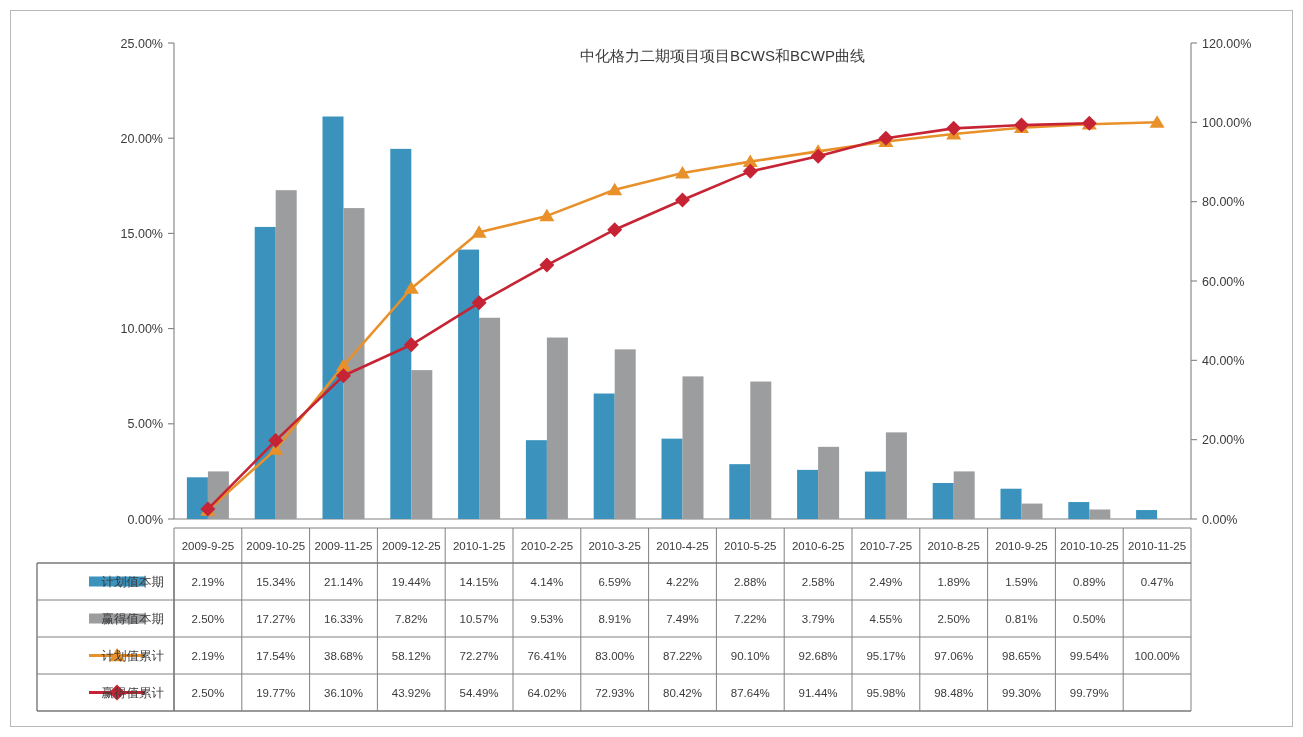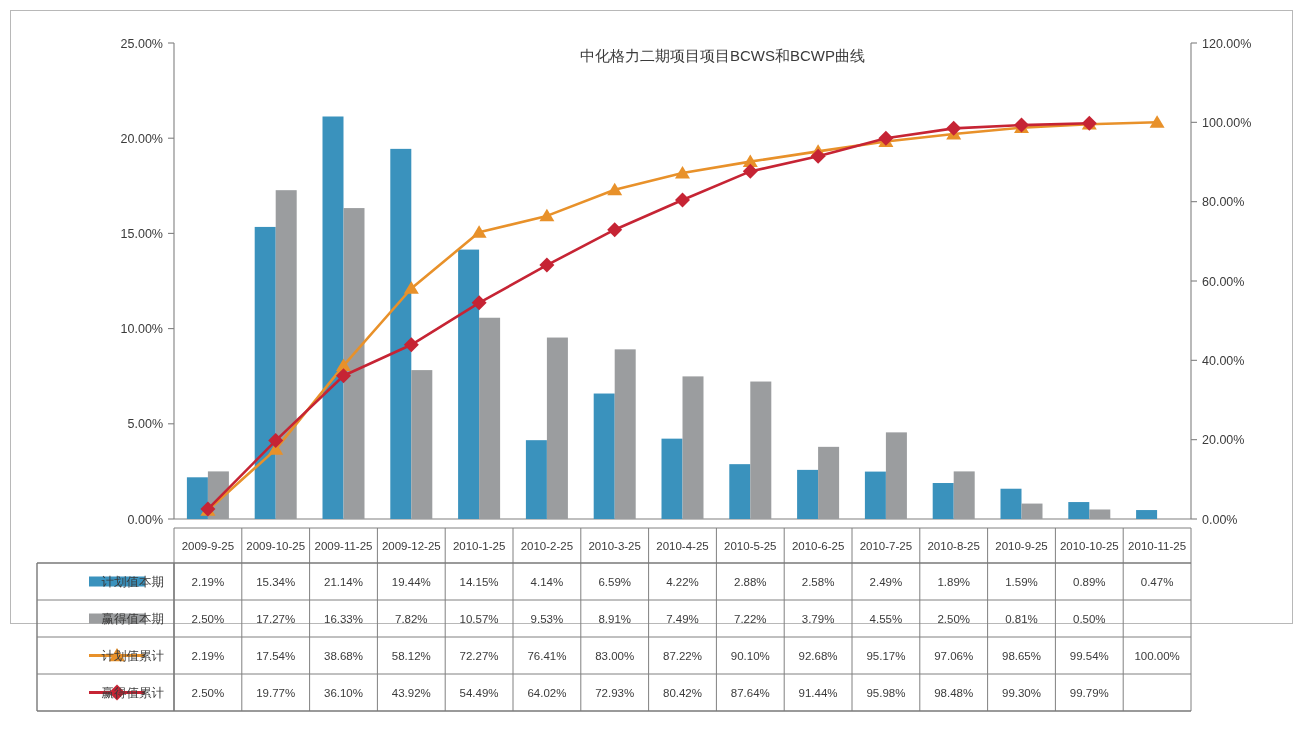"中化格力二期项目项目BCWS和BCWP曲线" #chart-frame { height: 614px -> 717px }
